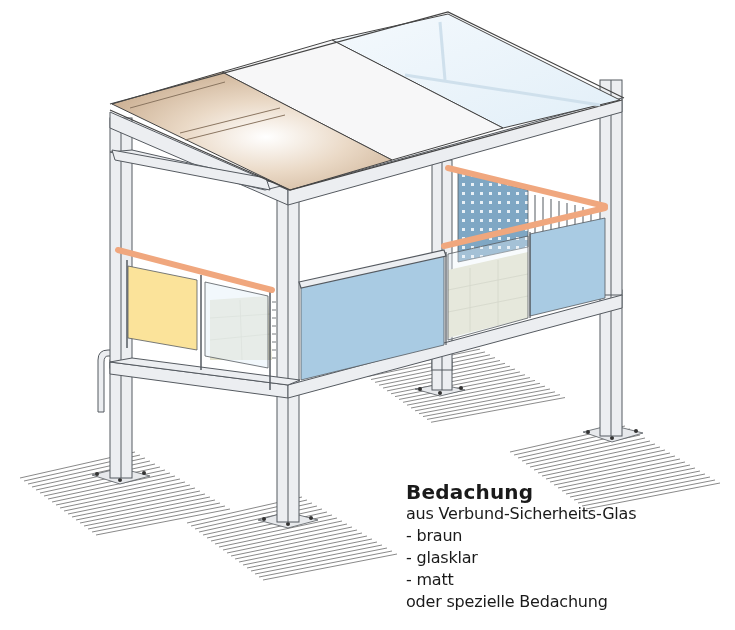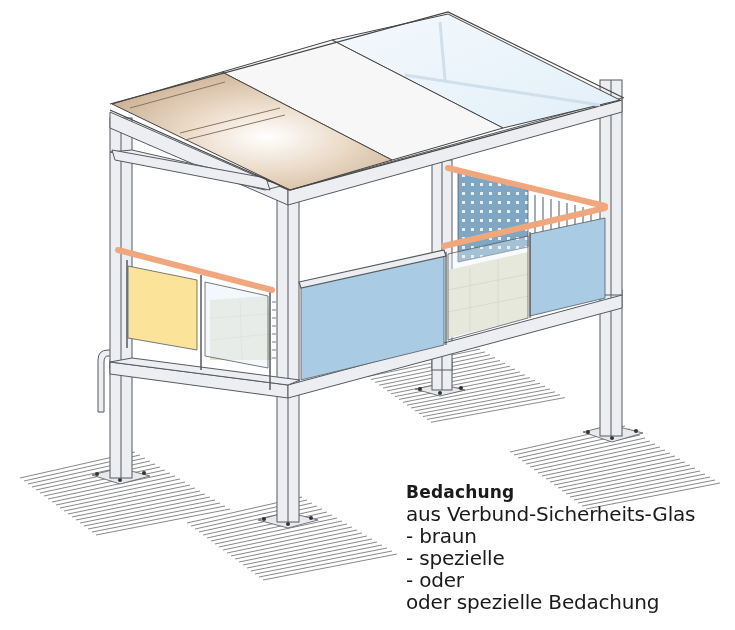"Bedachung" .caption .title { font-size: 17px -> 20px }
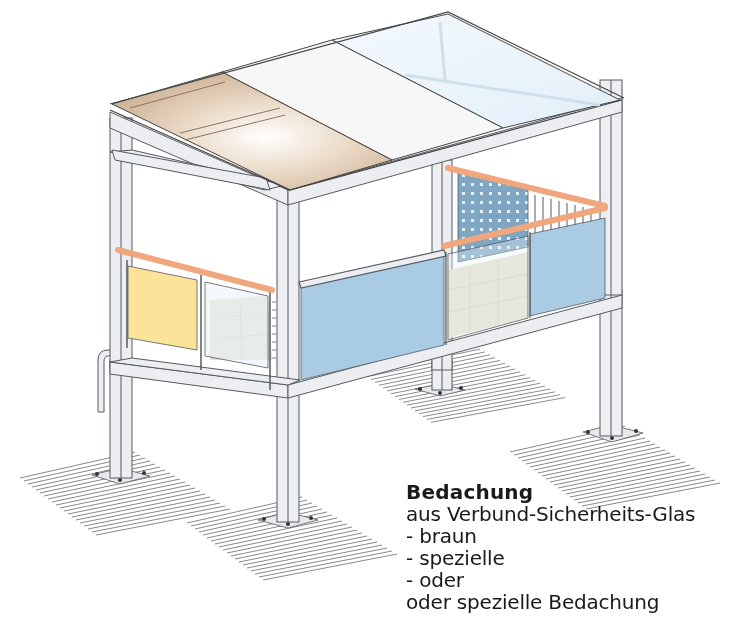"aus Verbund-Sicherheits-Glas" .caption .line { font-size: 20px -> 16px }
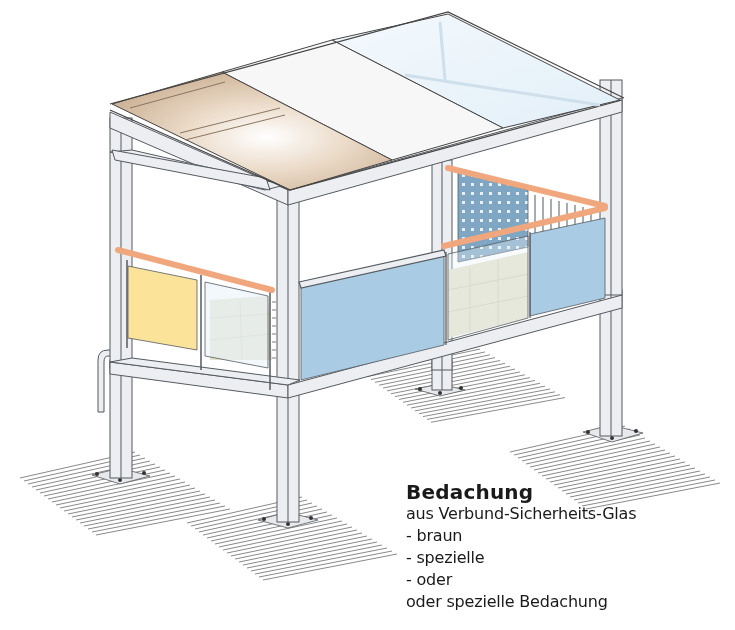"- spezielle" div.line { text: spezielle -> glasklar }
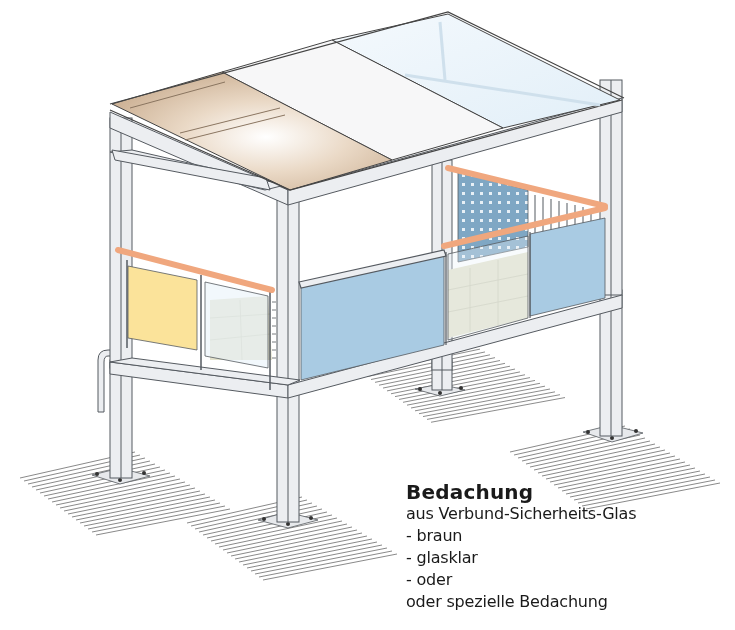"- oder" div.line { text: oder -> matt }
